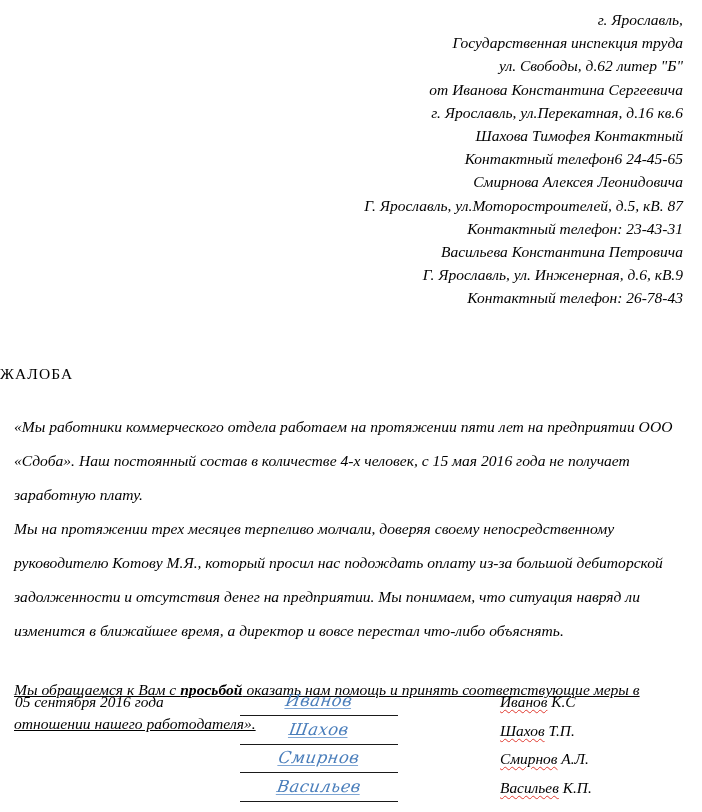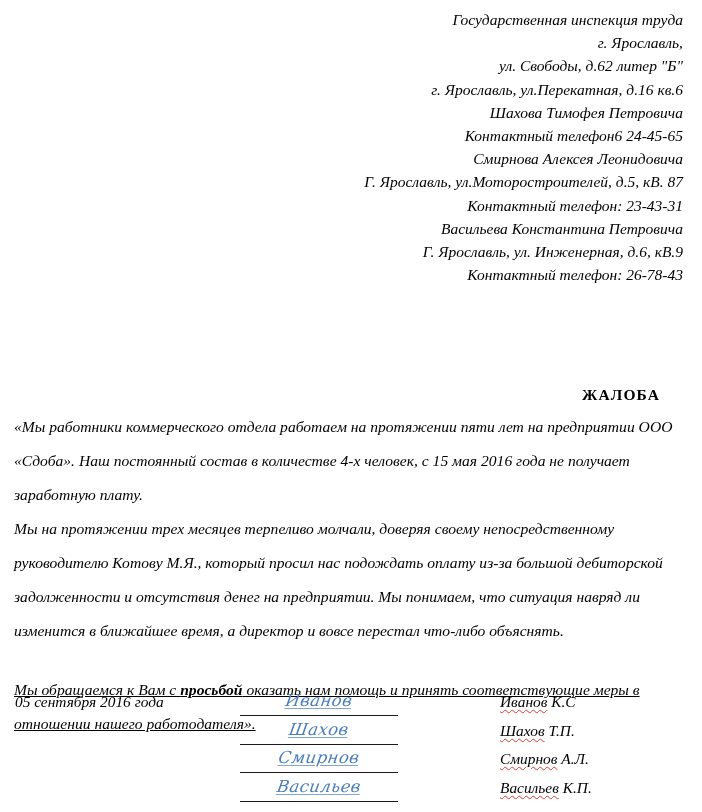"Государственная инспекция труда" span.line { order: before "г. Ярославль," -> after "г. Ярославль," }
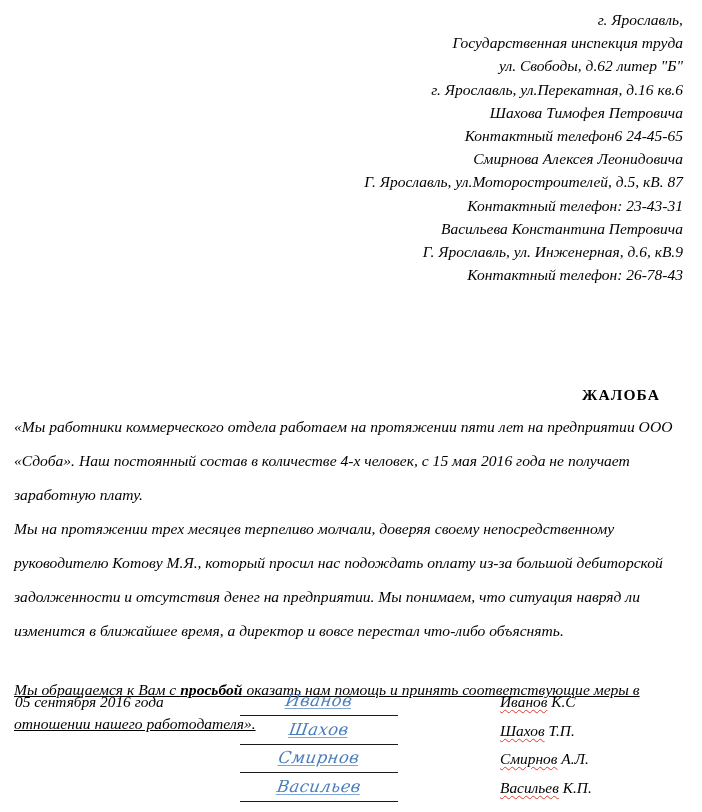"от Иванова Константина Сергеевича" span.line { html: none -> <span>от Иванова Константина Сергеевича</span> }
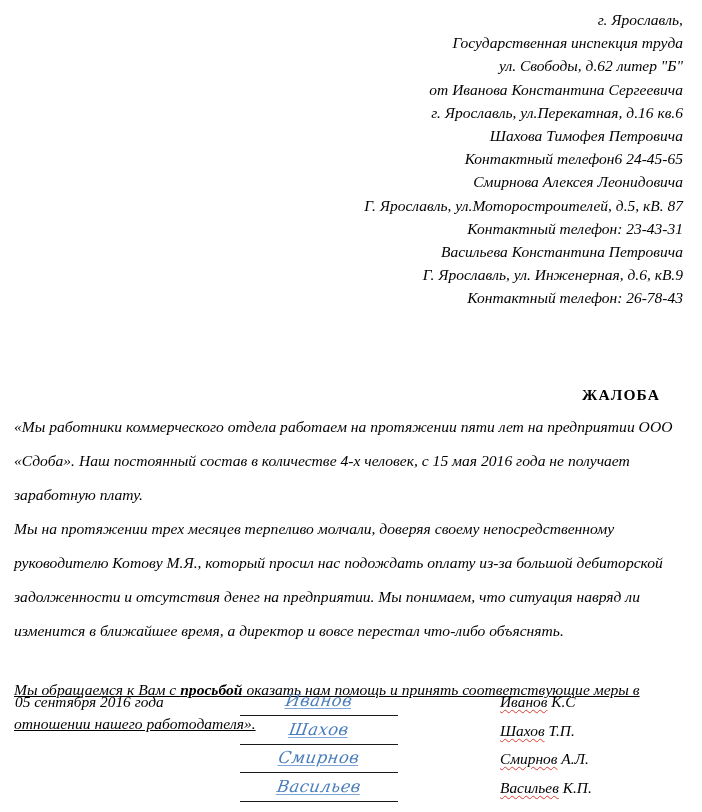"Шахова Тимофея Петровича" span.line { text: Петровича -> Контактный }
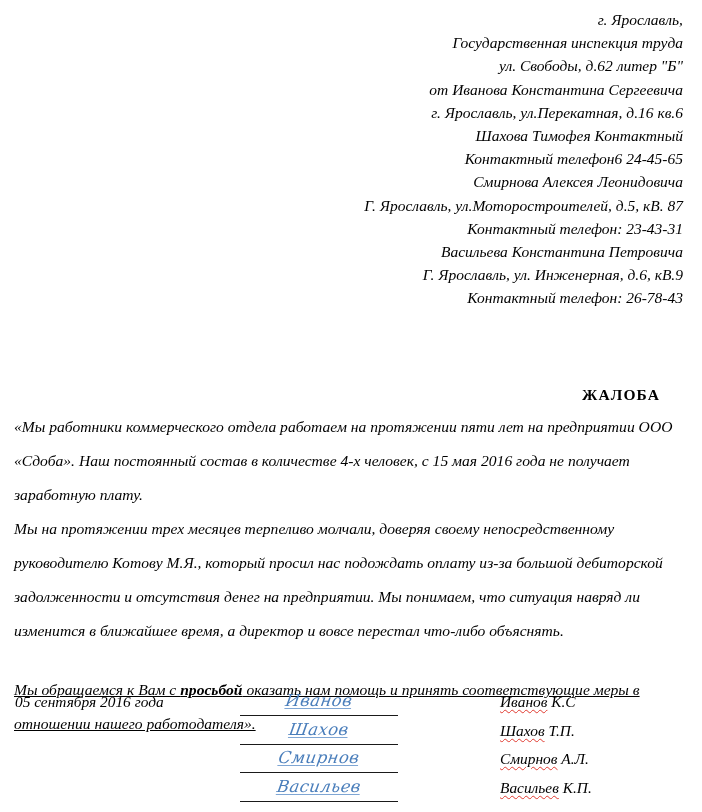"ЖАЛОБА" .doc-title { font-weight: bold -> normal; text-align: right -> left; top: 386px -> 365px }
